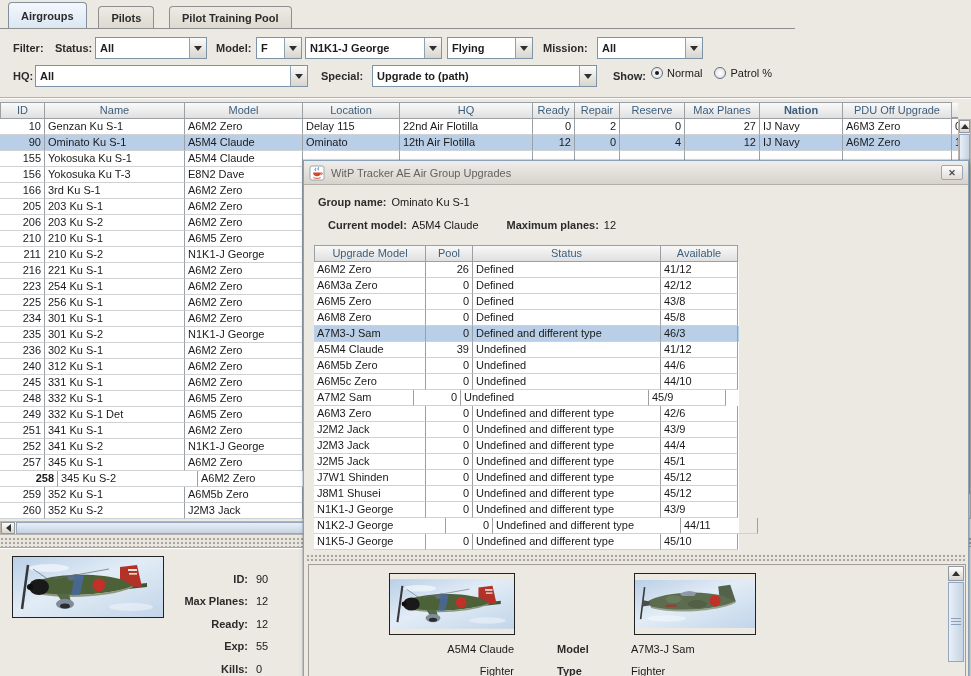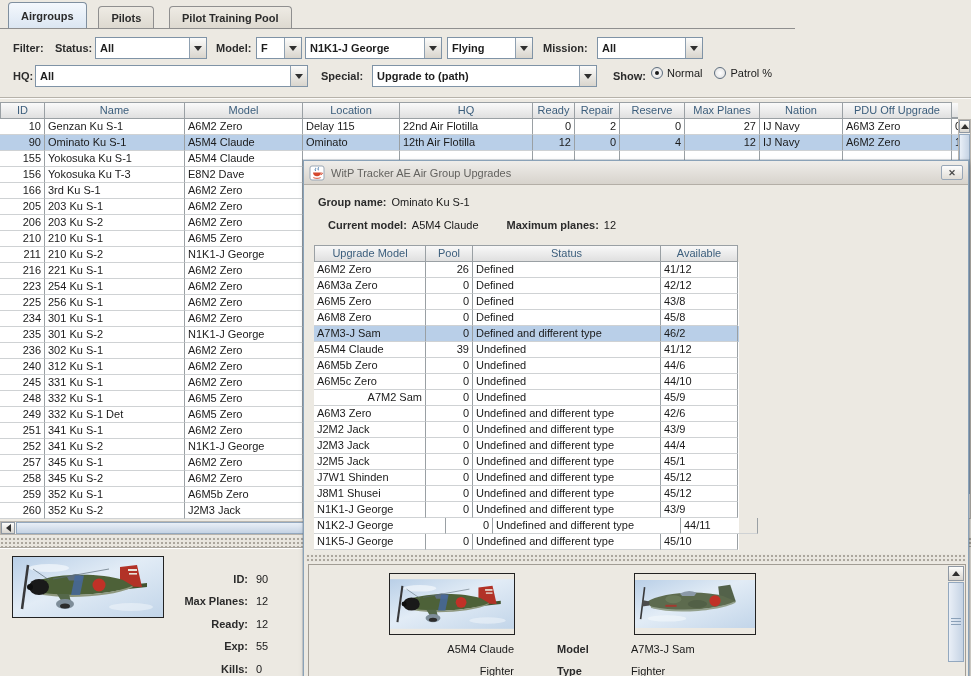"Nation" div.thcell { font-weight: none -> bold }
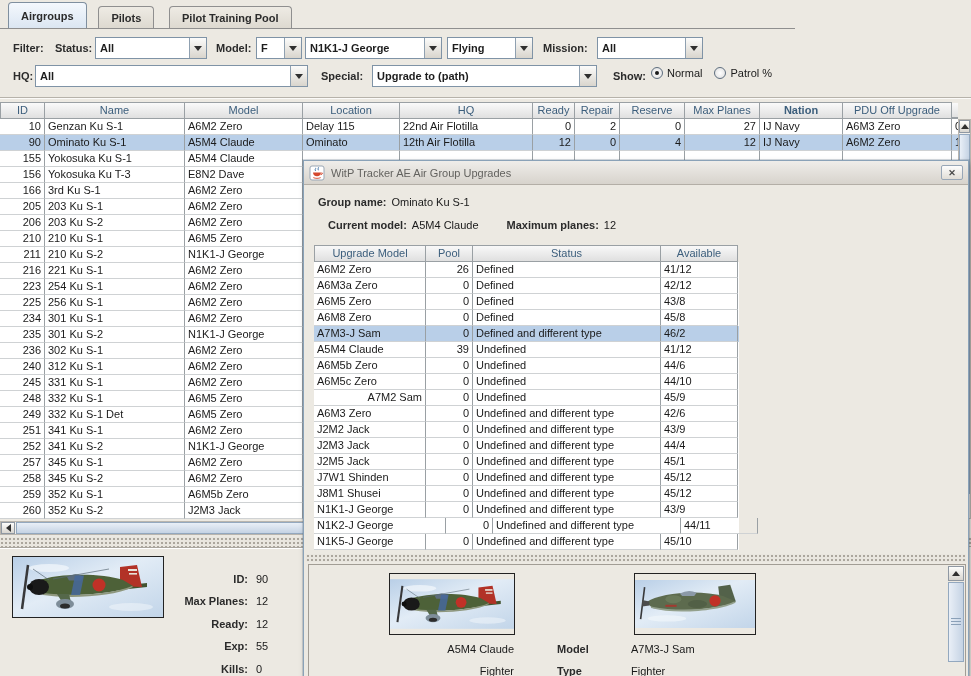"46/2" div.tcell { text: 46/2 -> 46/3 }
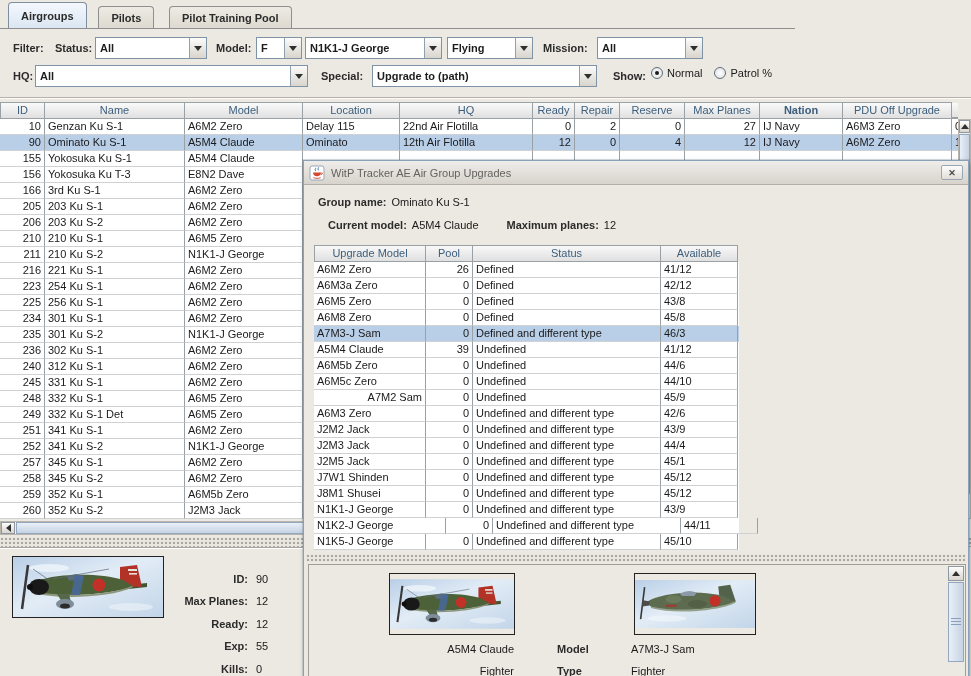"A7M2 Sam" div.tcell { text-align: right -> none; width: 112px -> 100px }
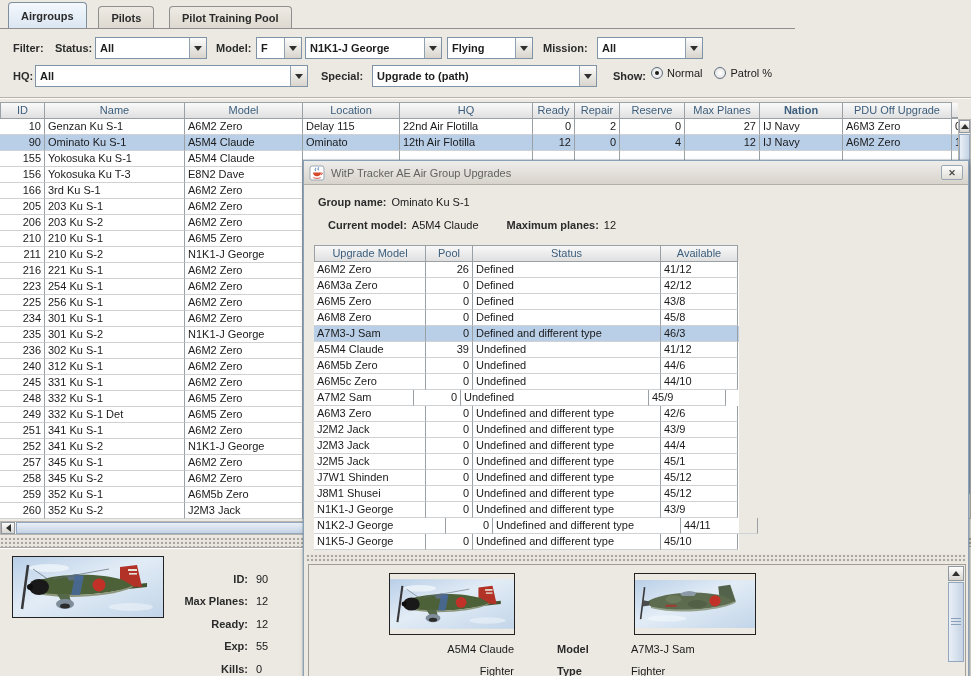"258" div.tcell { font-weight: none -> bold; width: 45px -> 58px }
